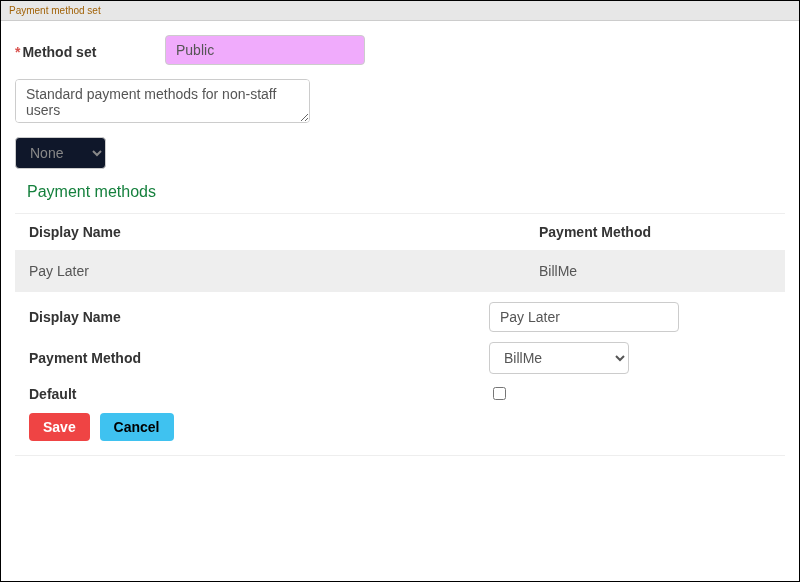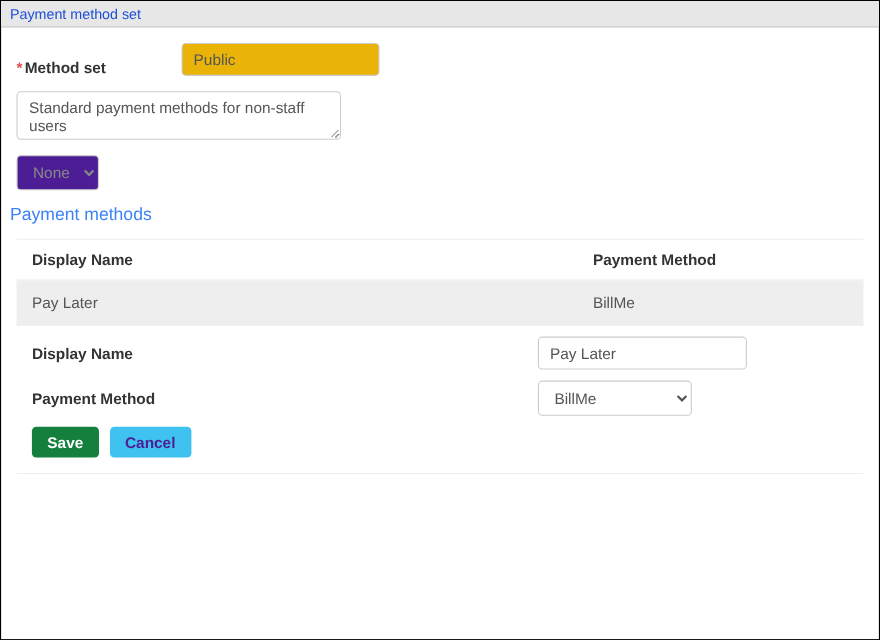"Payment method set" .panel-header { color: #1d4ed8 -> #a16207; font-size: 13px -> 10px }
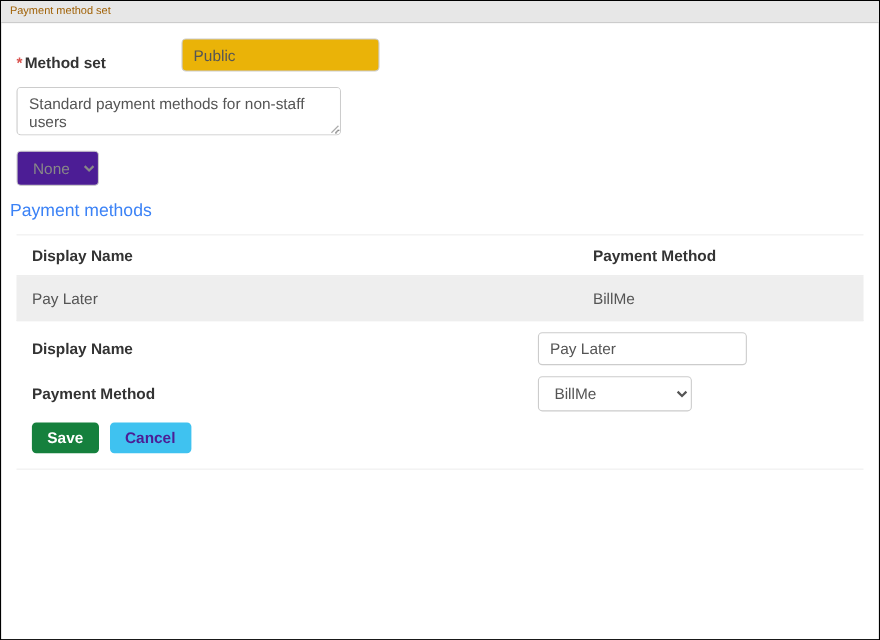"* Method set" .form-row { align-items: flex-end -> center }
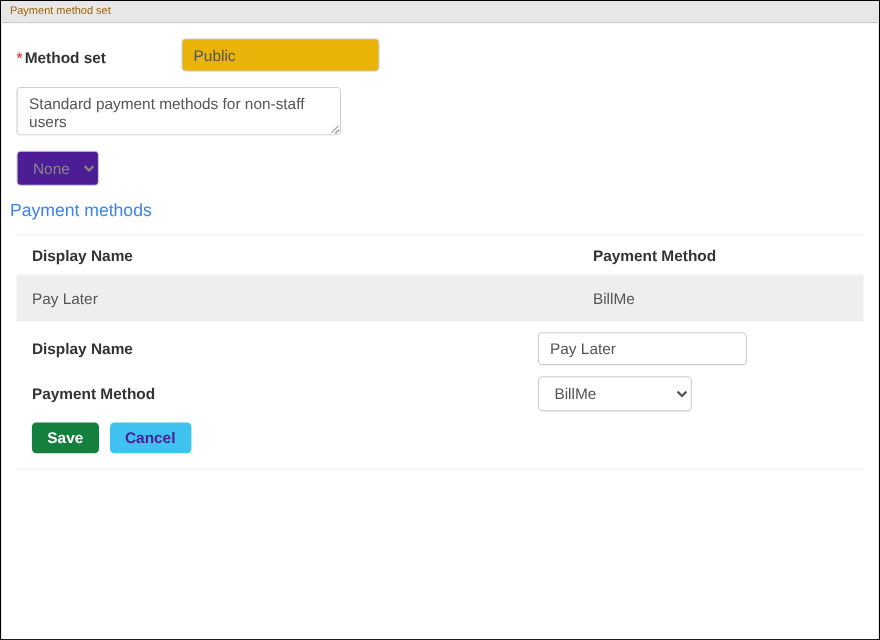"Public" .method-set-input { background: #eab308 -> #f0abfc; width: 180px -> 200px }
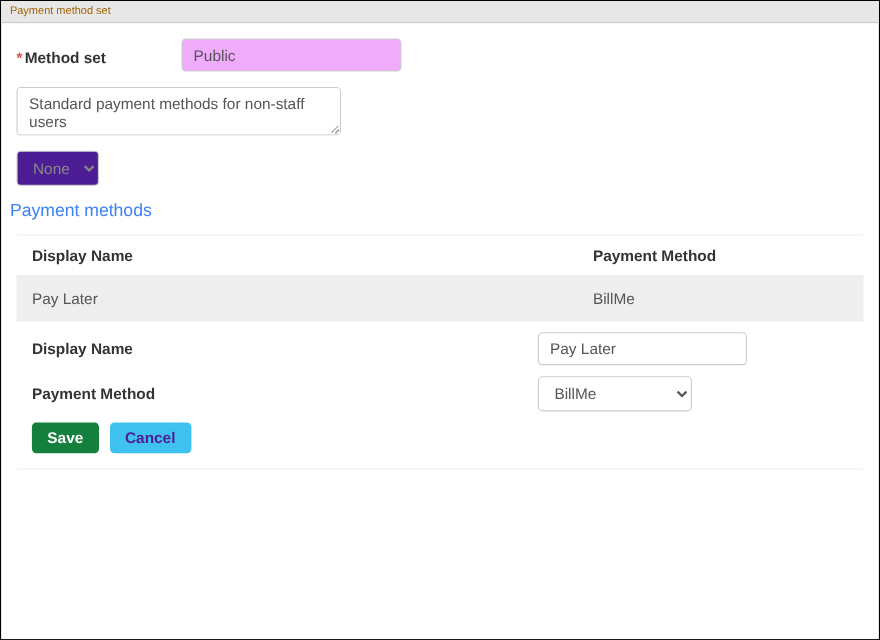"None" .select-small { background: #4c1d95 -> #0f172a; width: 75px -> 91px }
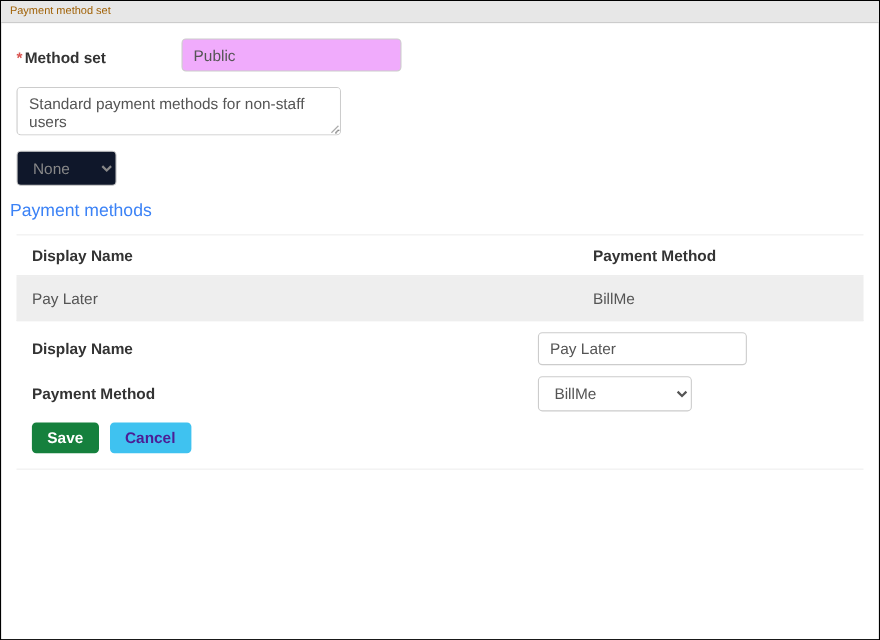"Payment methods" .section-heading { color: #3b82f6 -> #15803d; padding-left: 8px -> 26px }
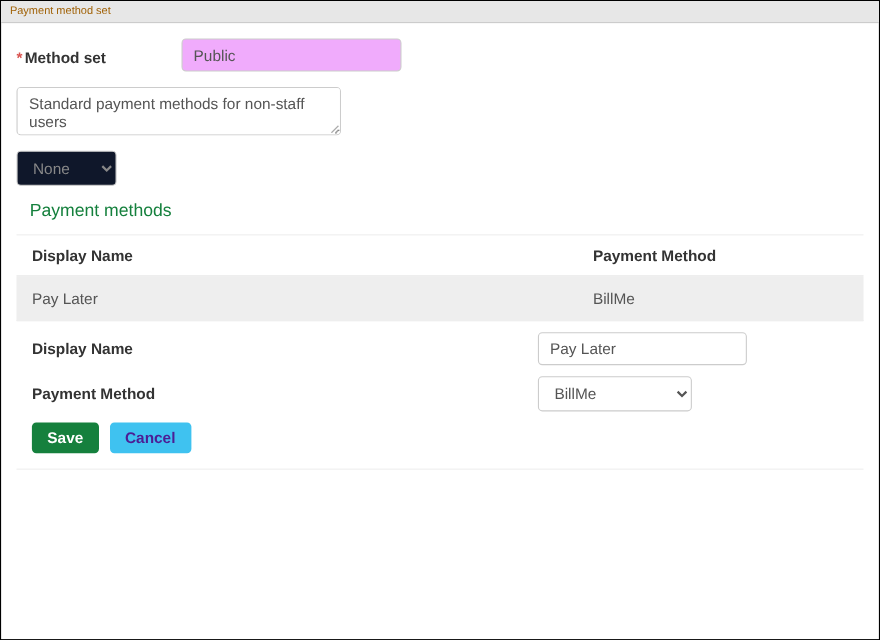"Default" div.edit-row { html: none -> <div> <div>Default</div> <input> </div> }
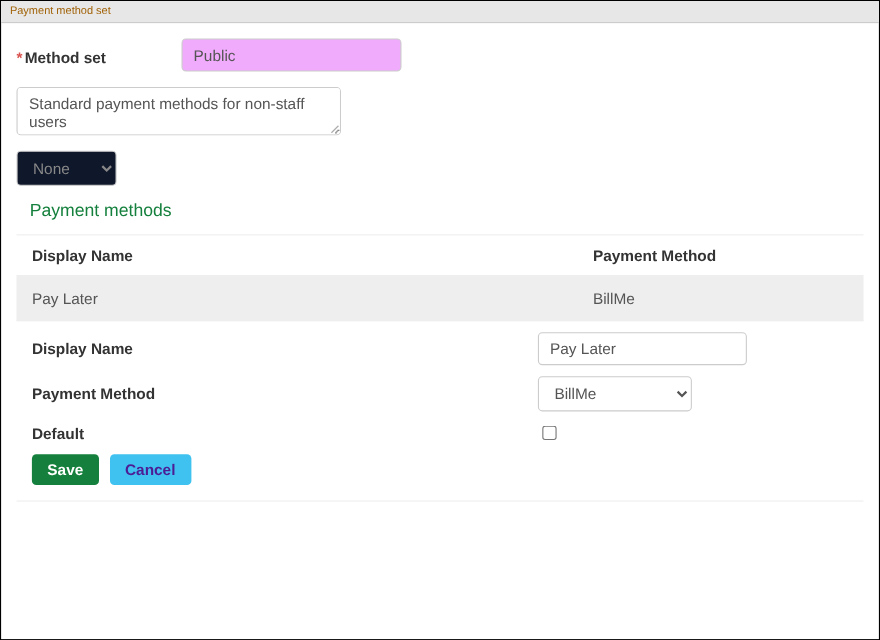"Save" .btn-save { background: #15803d -> #ef4444 }
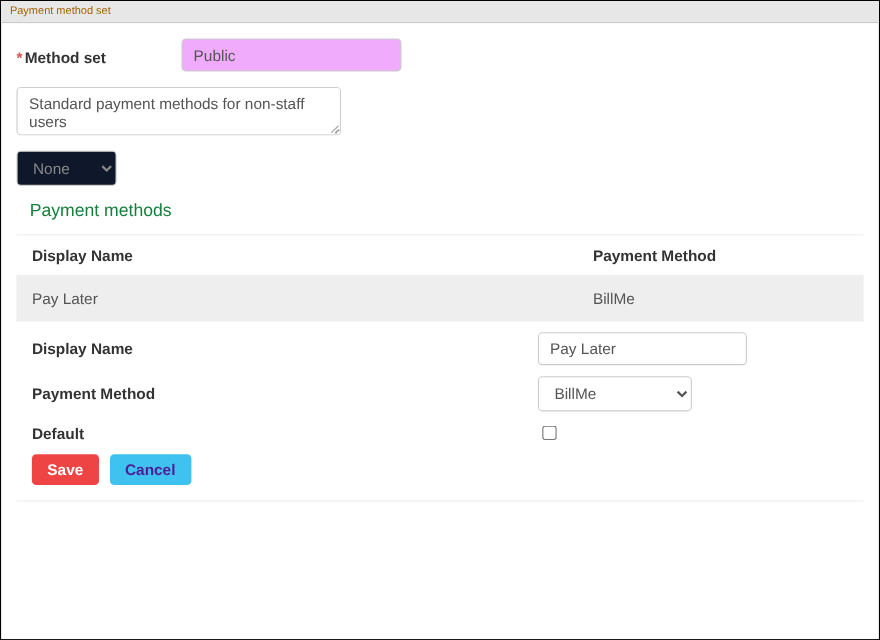"Cancel" .btn-cancel { color: #4c1d95 -> #000000 }
